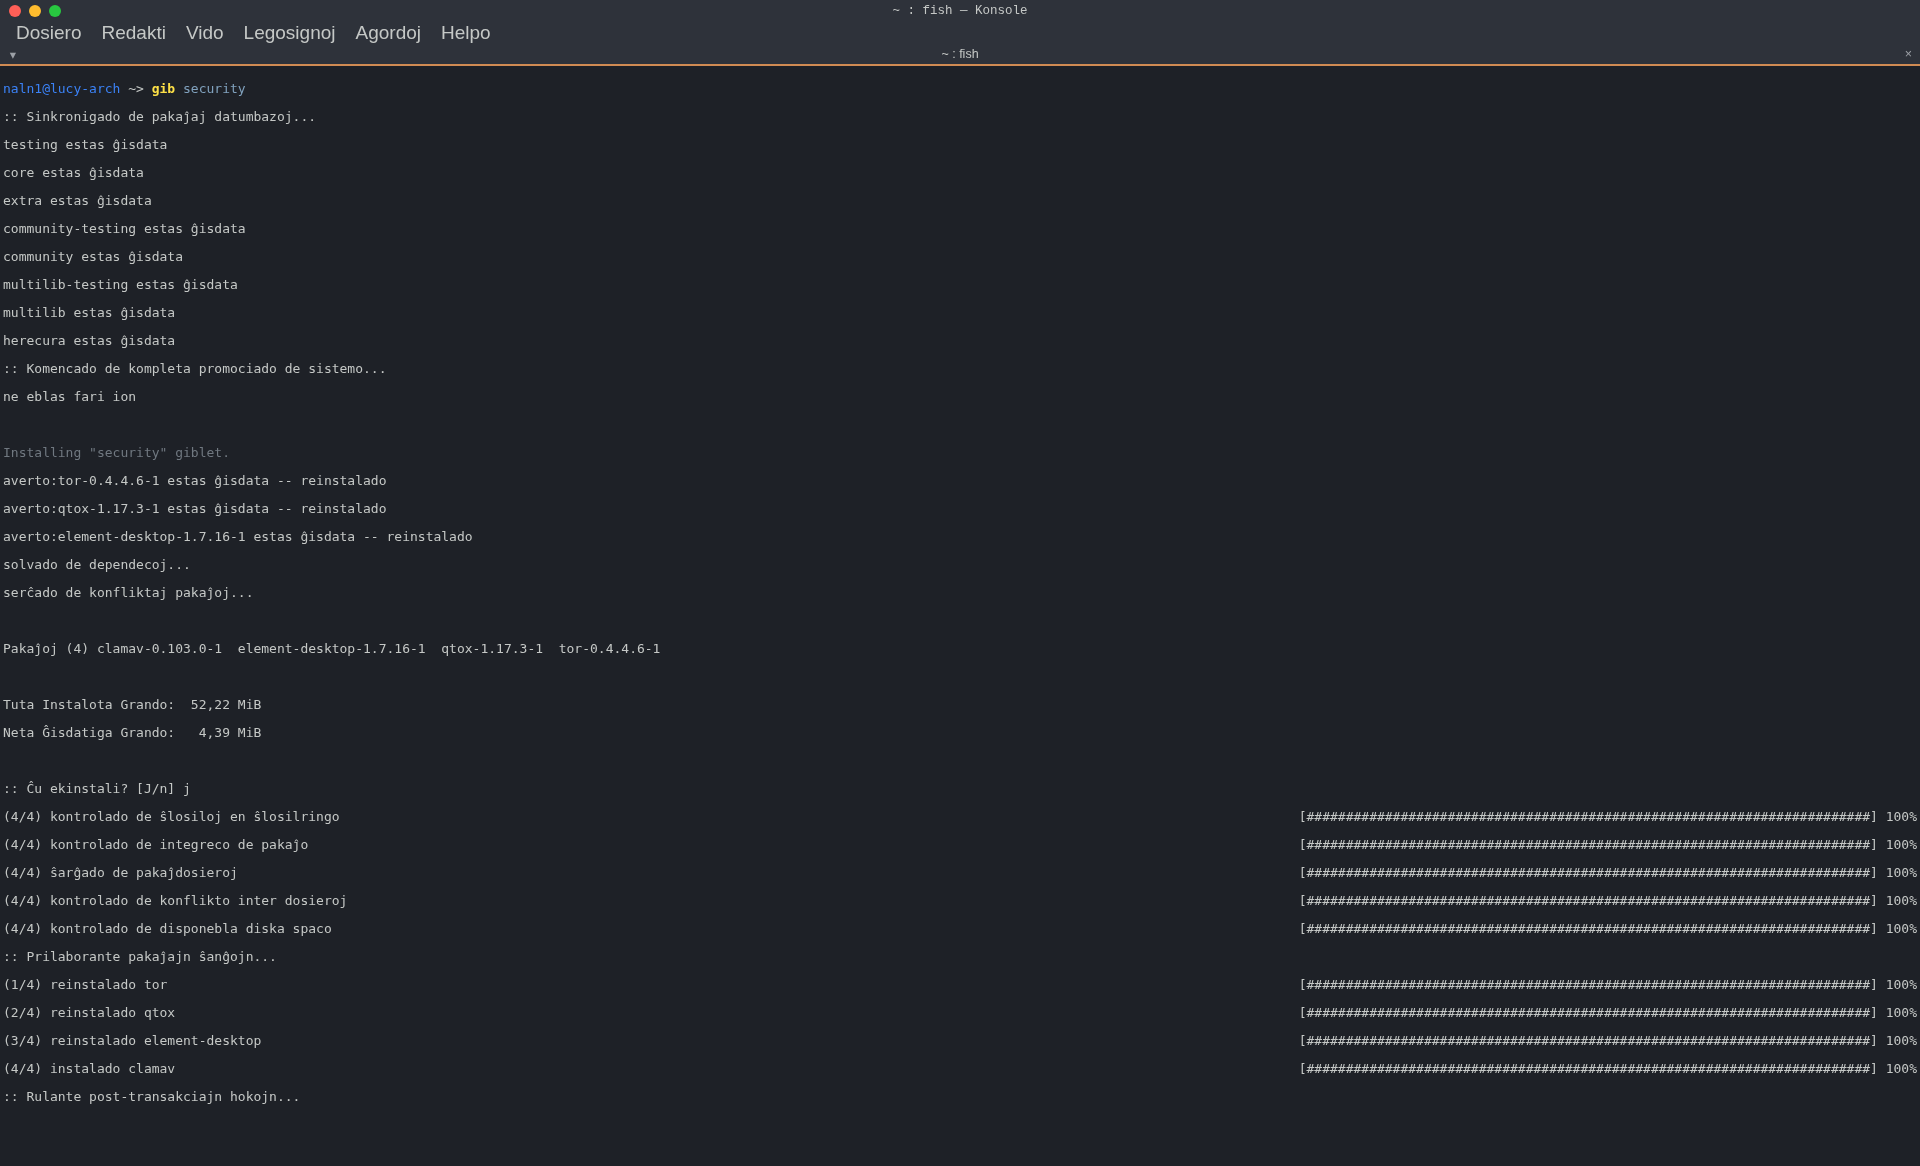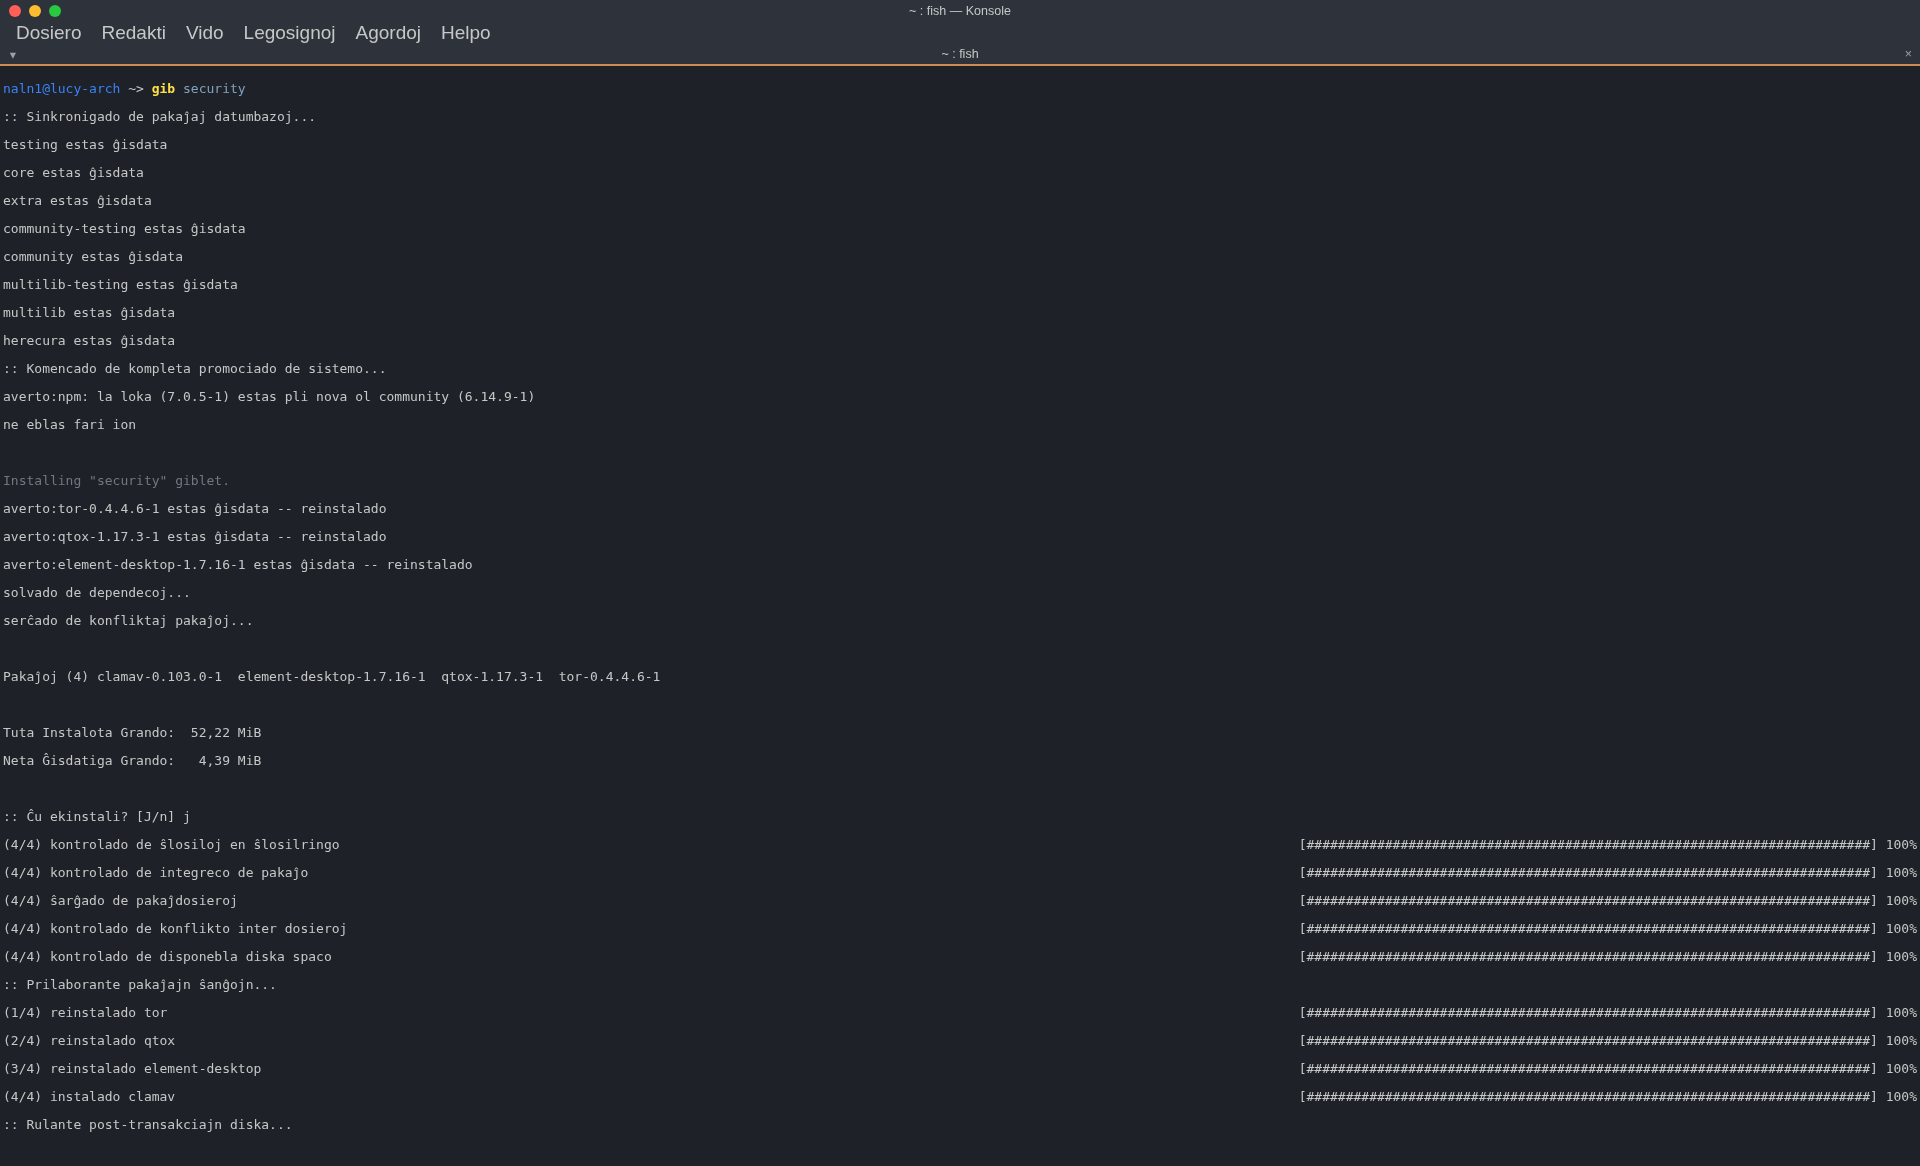"~ : fish — Konsole" .titlebar { font-family: Liberation Sans, sans-serif -> Liberation Mono, monospace }
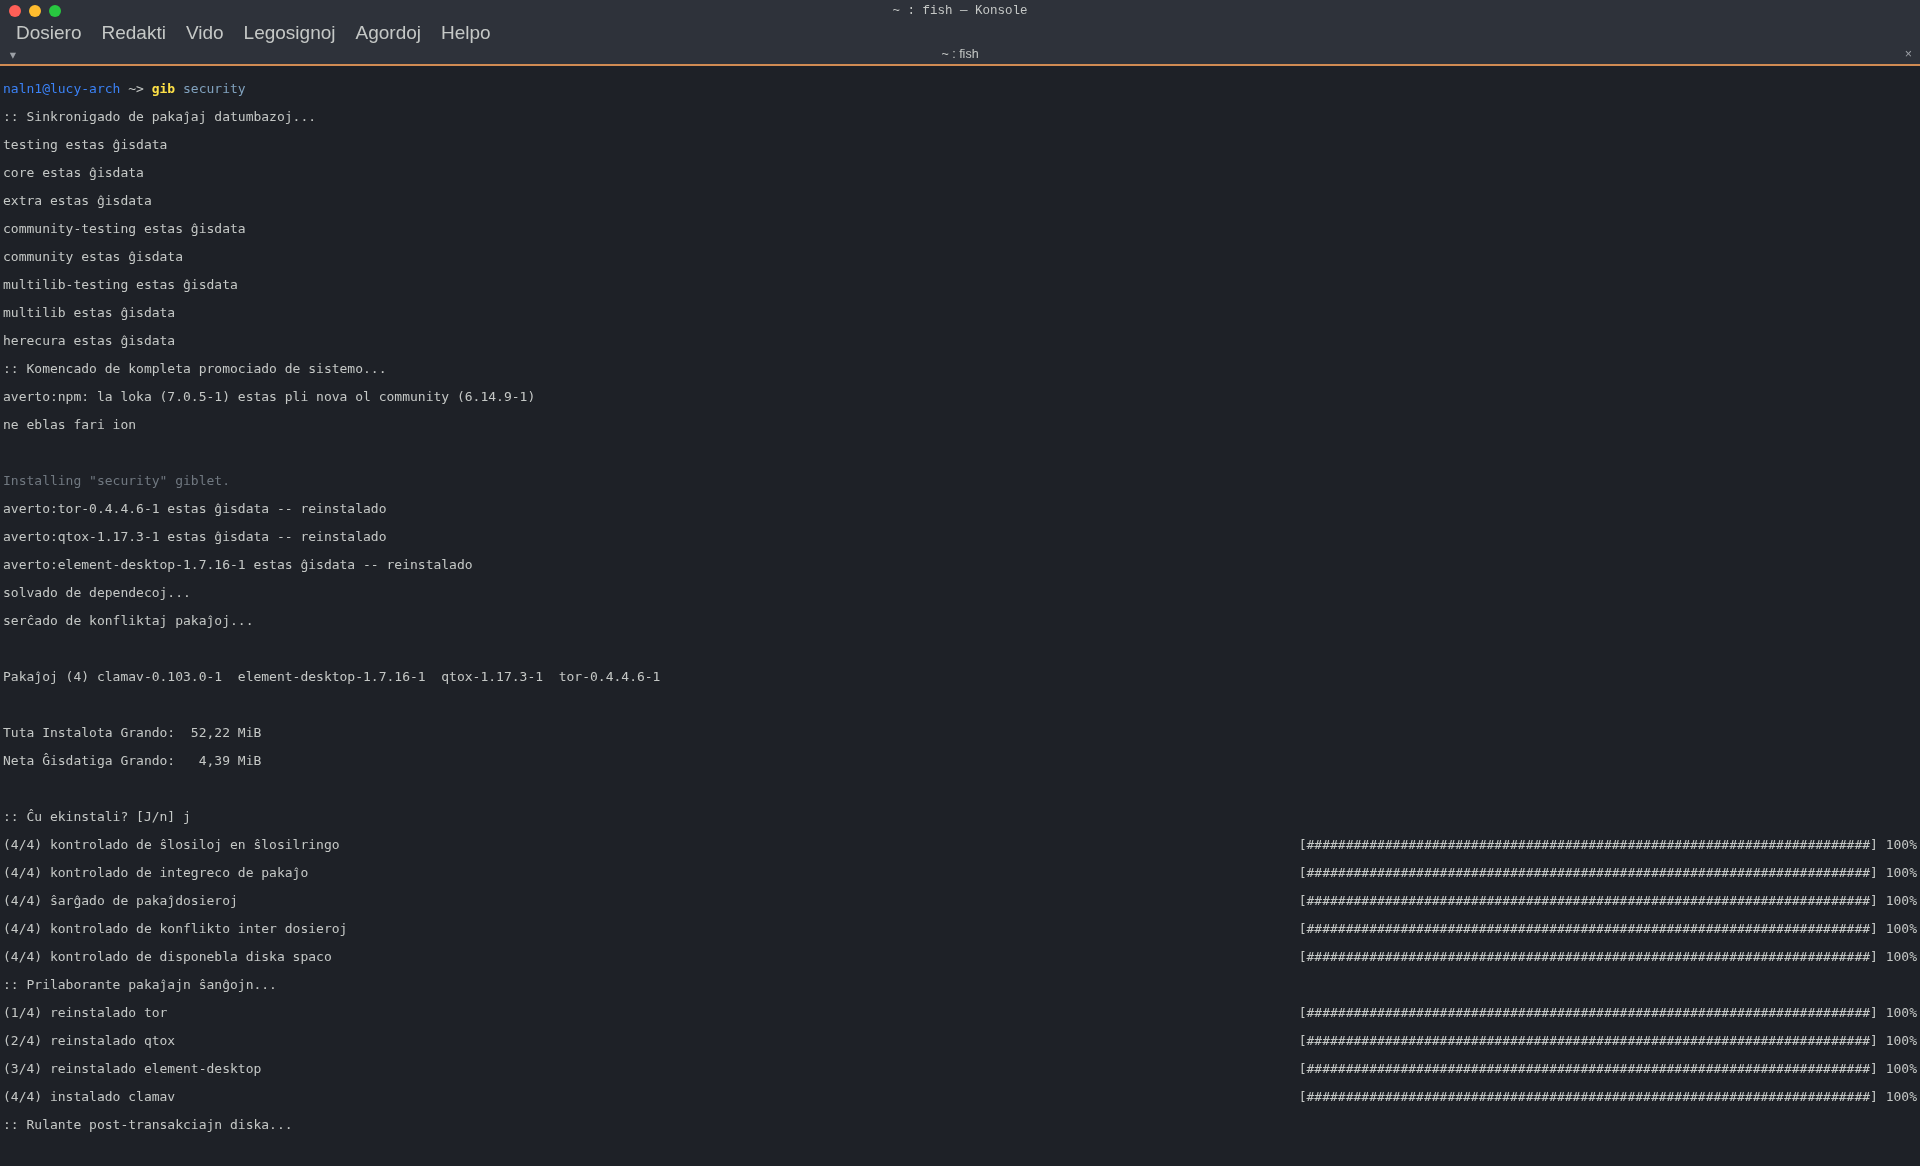"averto:npm: la loka (7.0.5-1) estas" div { html: <div>averto:npm: la loka (7.0.5-1) estas pli nova ol community (6.14.9-1)</div> -> none }
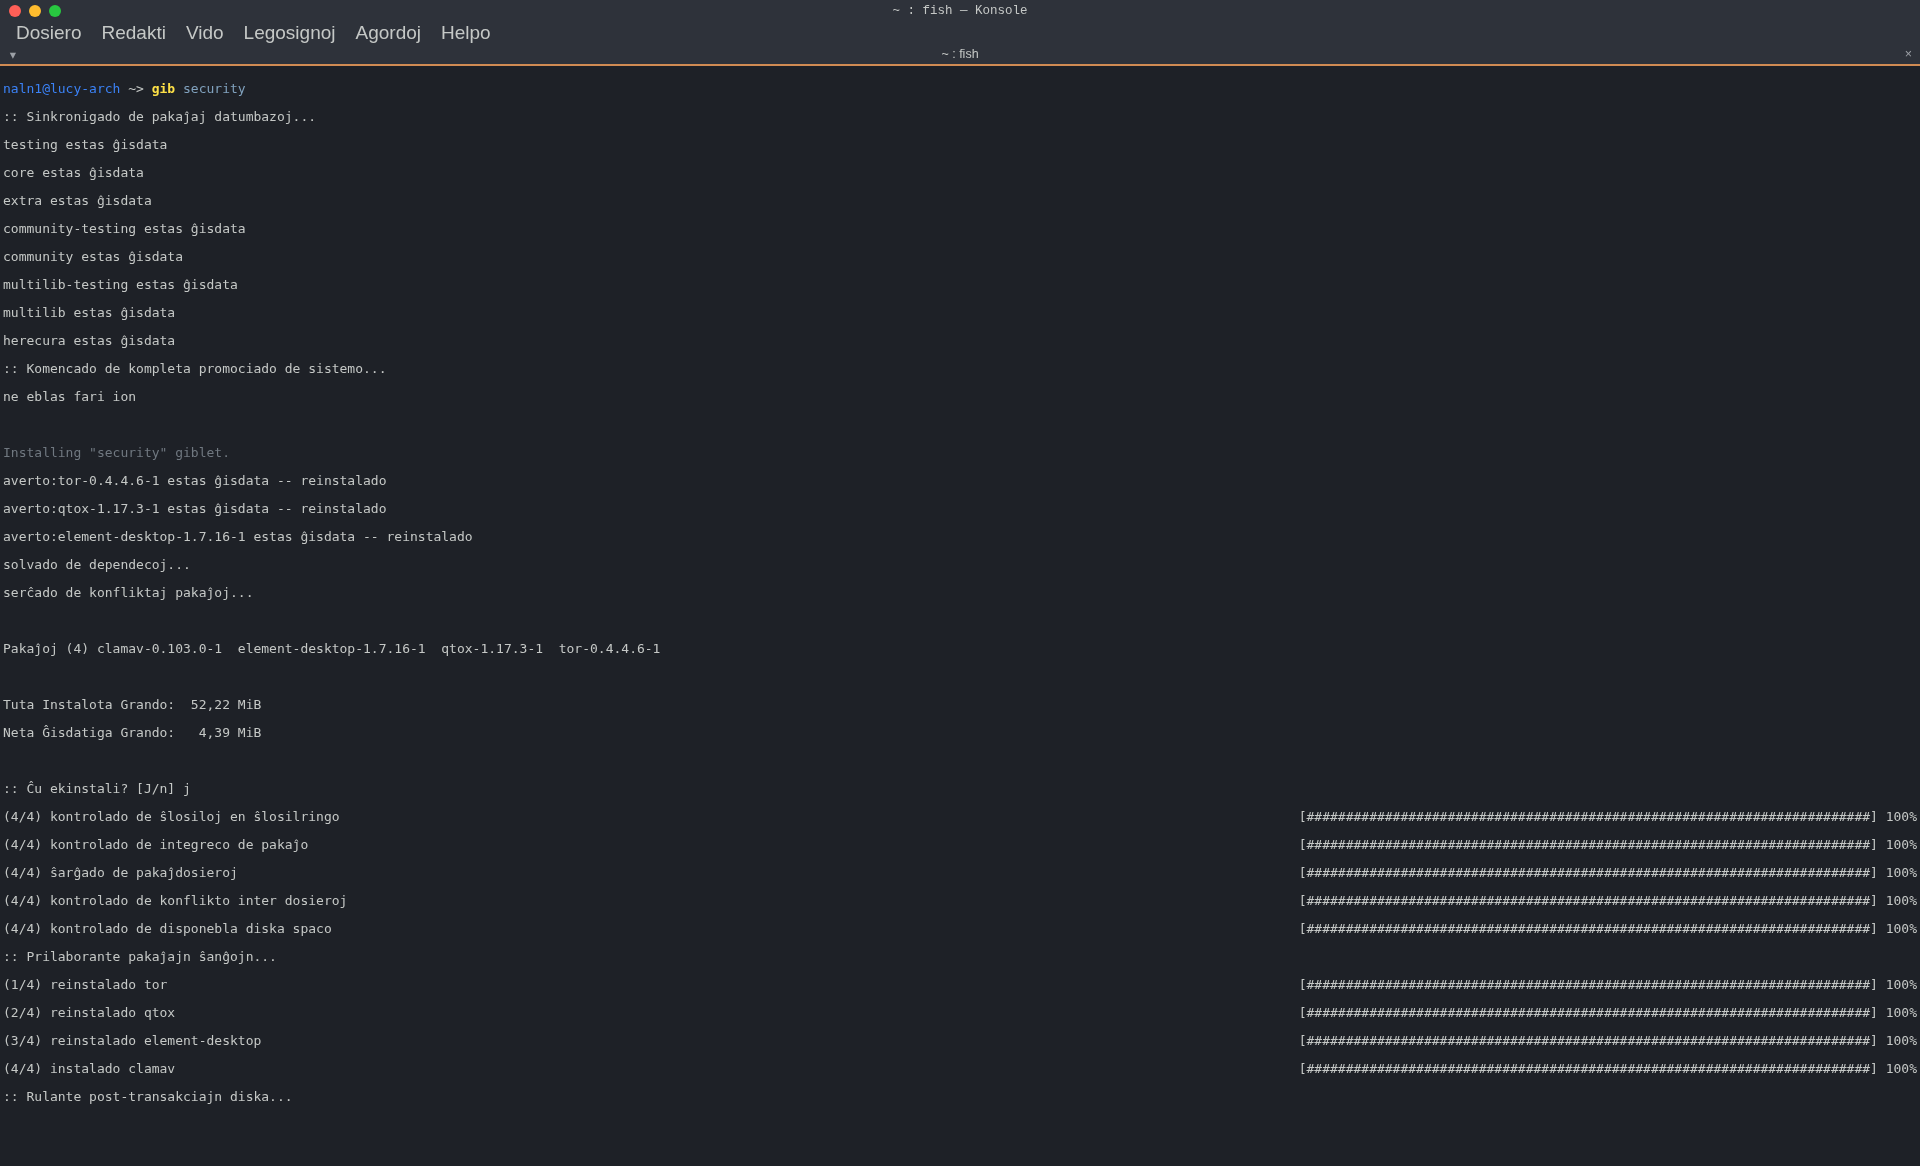":: Rulante post-transakciajn diska..." div { text: diska -> hokojn }
